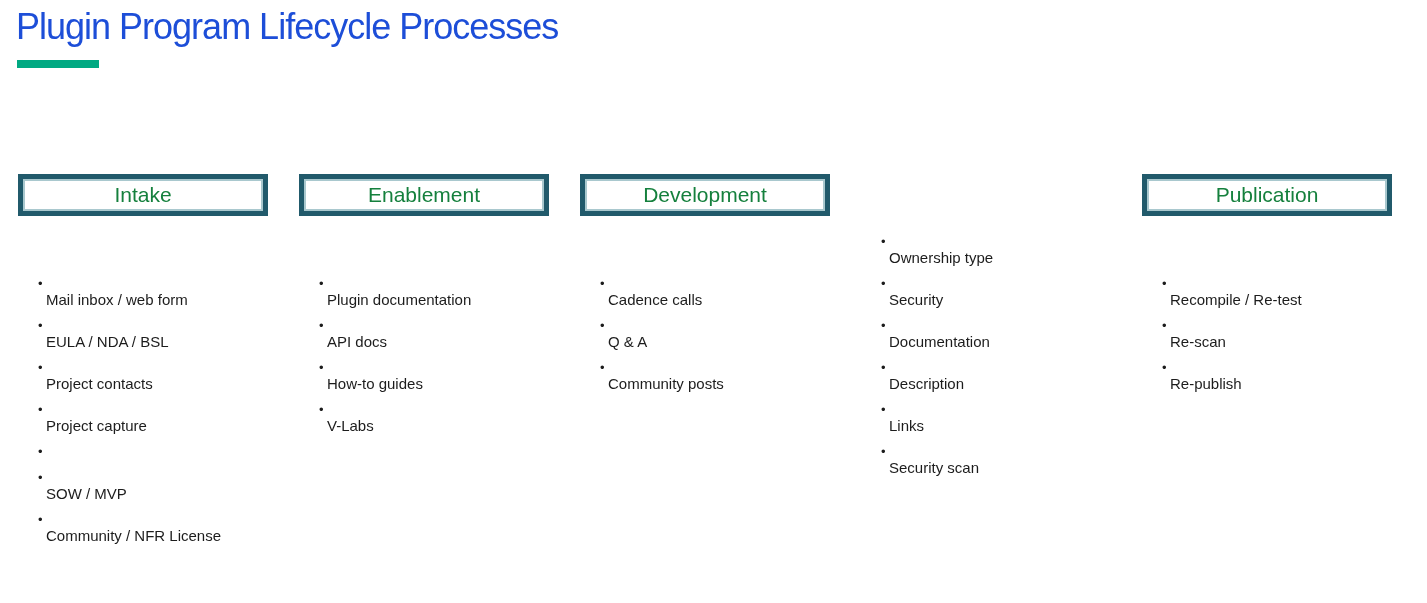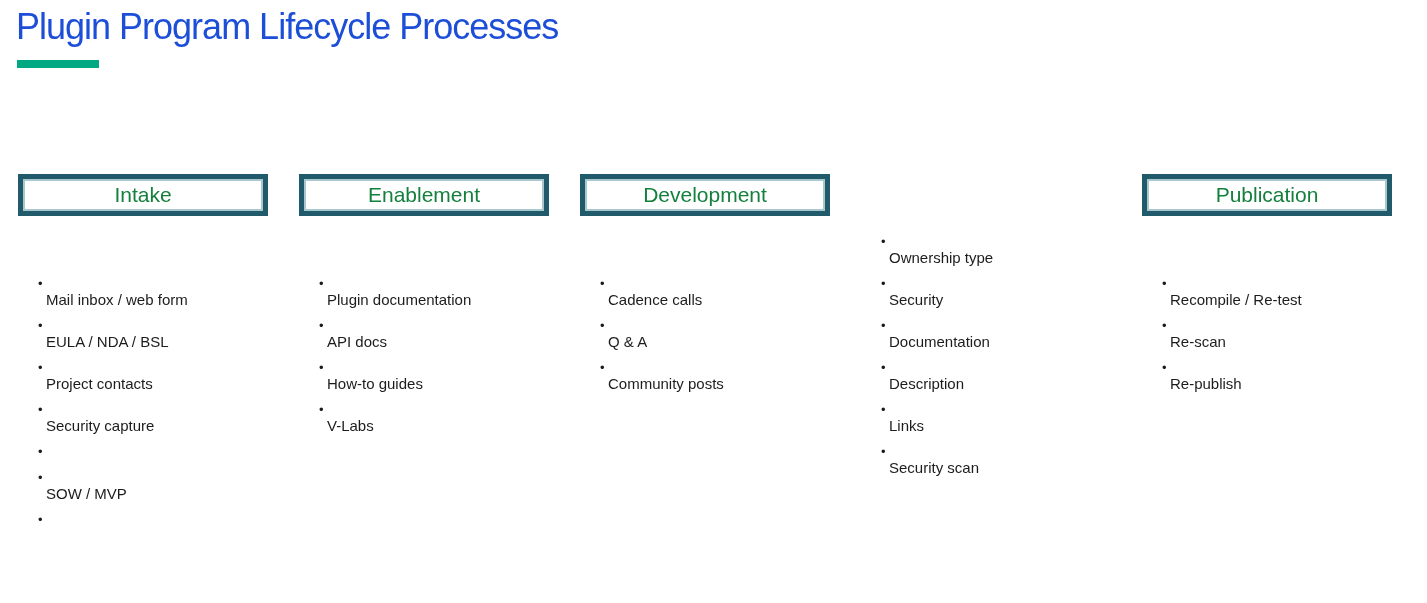"Security capture" span.item-text { text: Security -> Project }
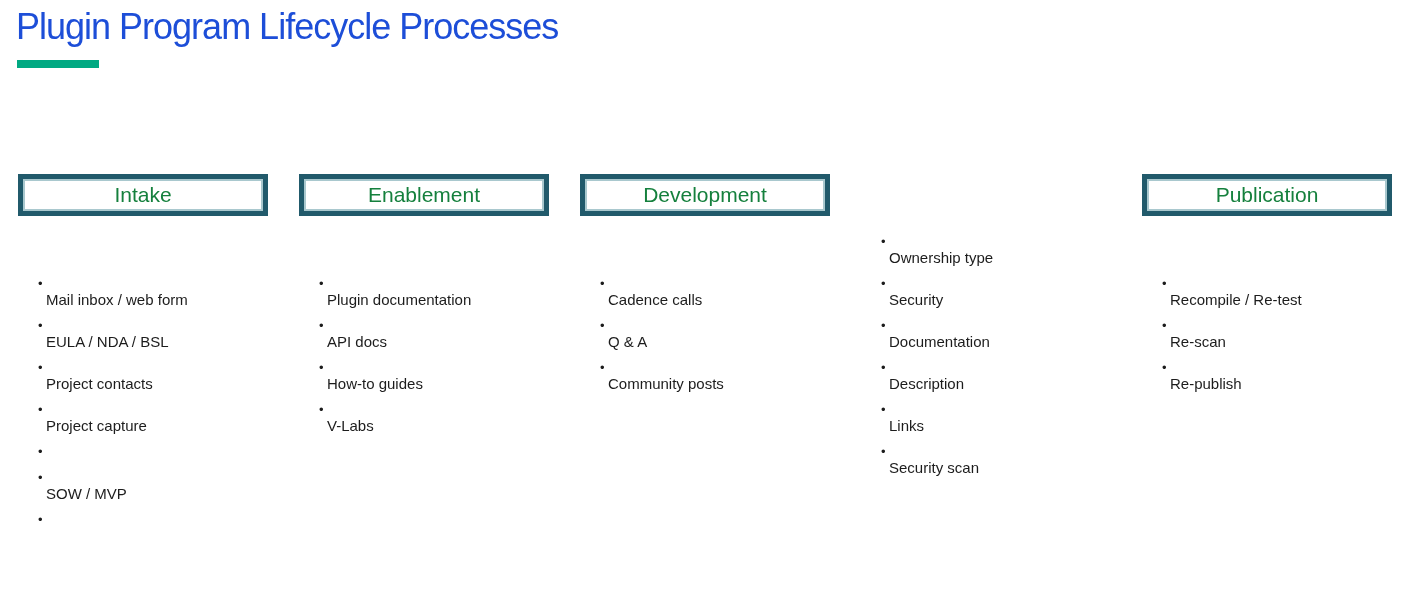"Community / NFR License" span.item-text { html: none -> <span>Community / NFR License</span> }
